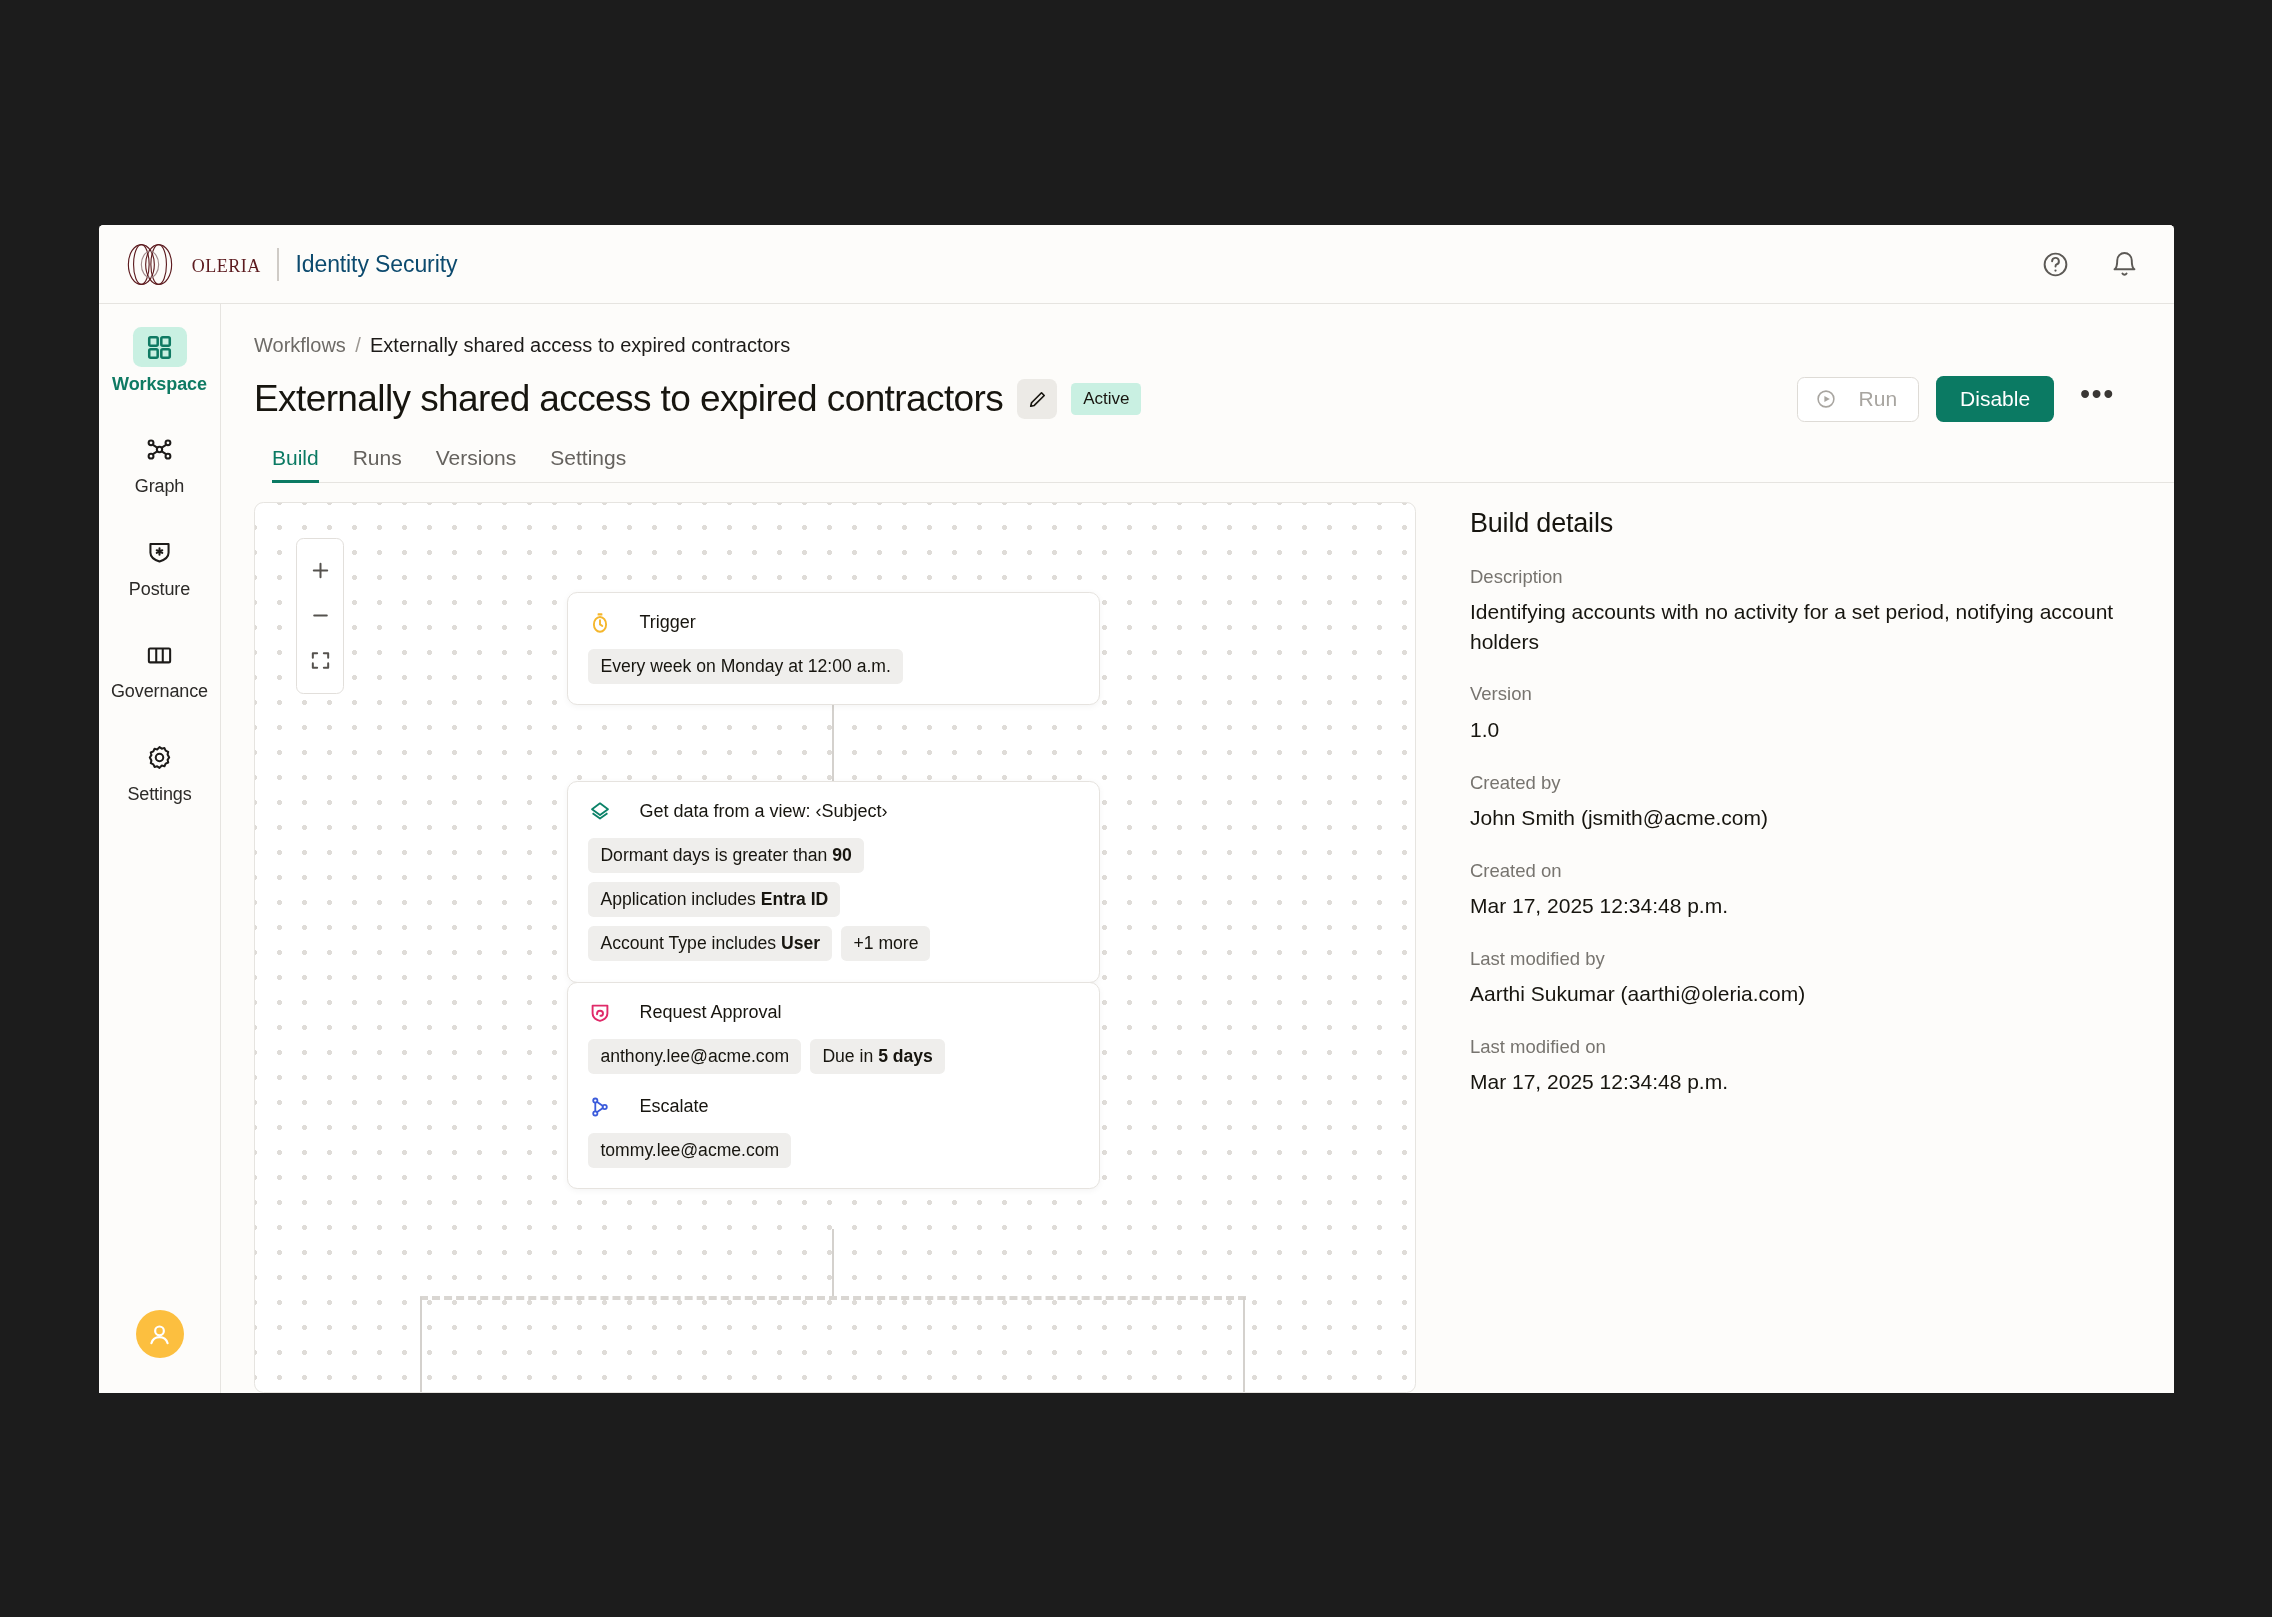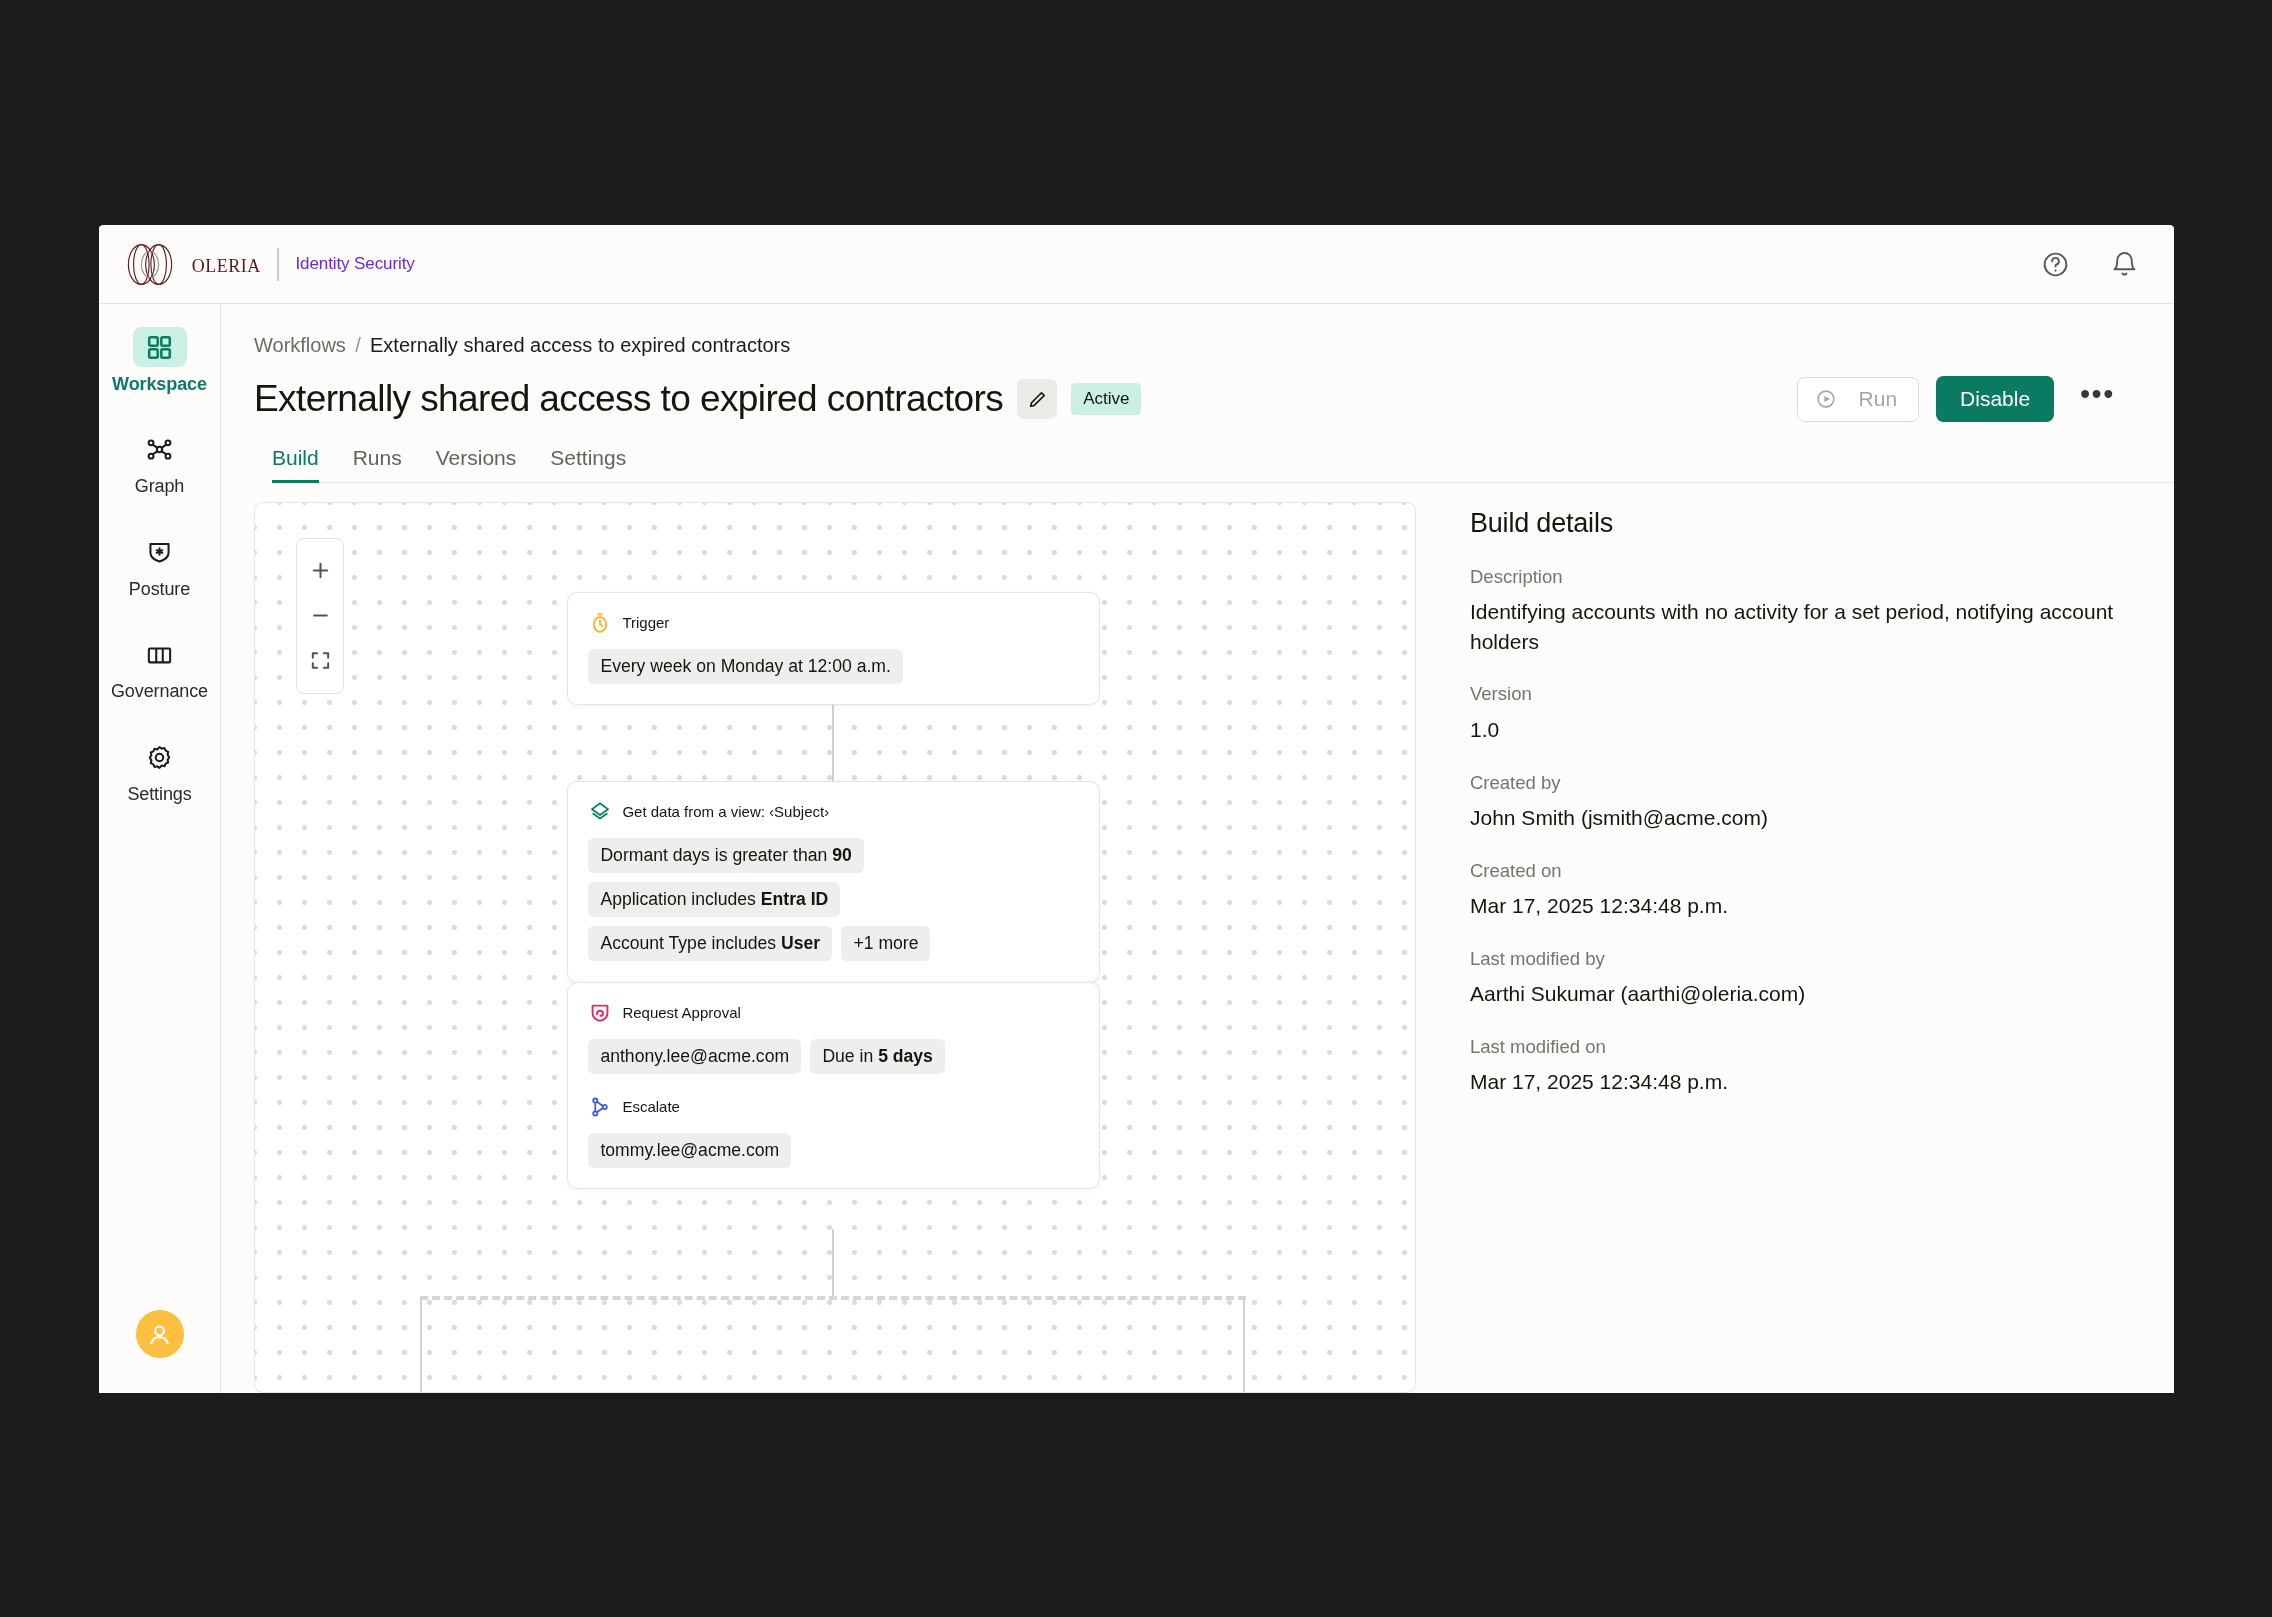"Identity Security" .brand-sub { color: #6d28d9 -> #0c4a6e; font-size: 17px -> 23px }
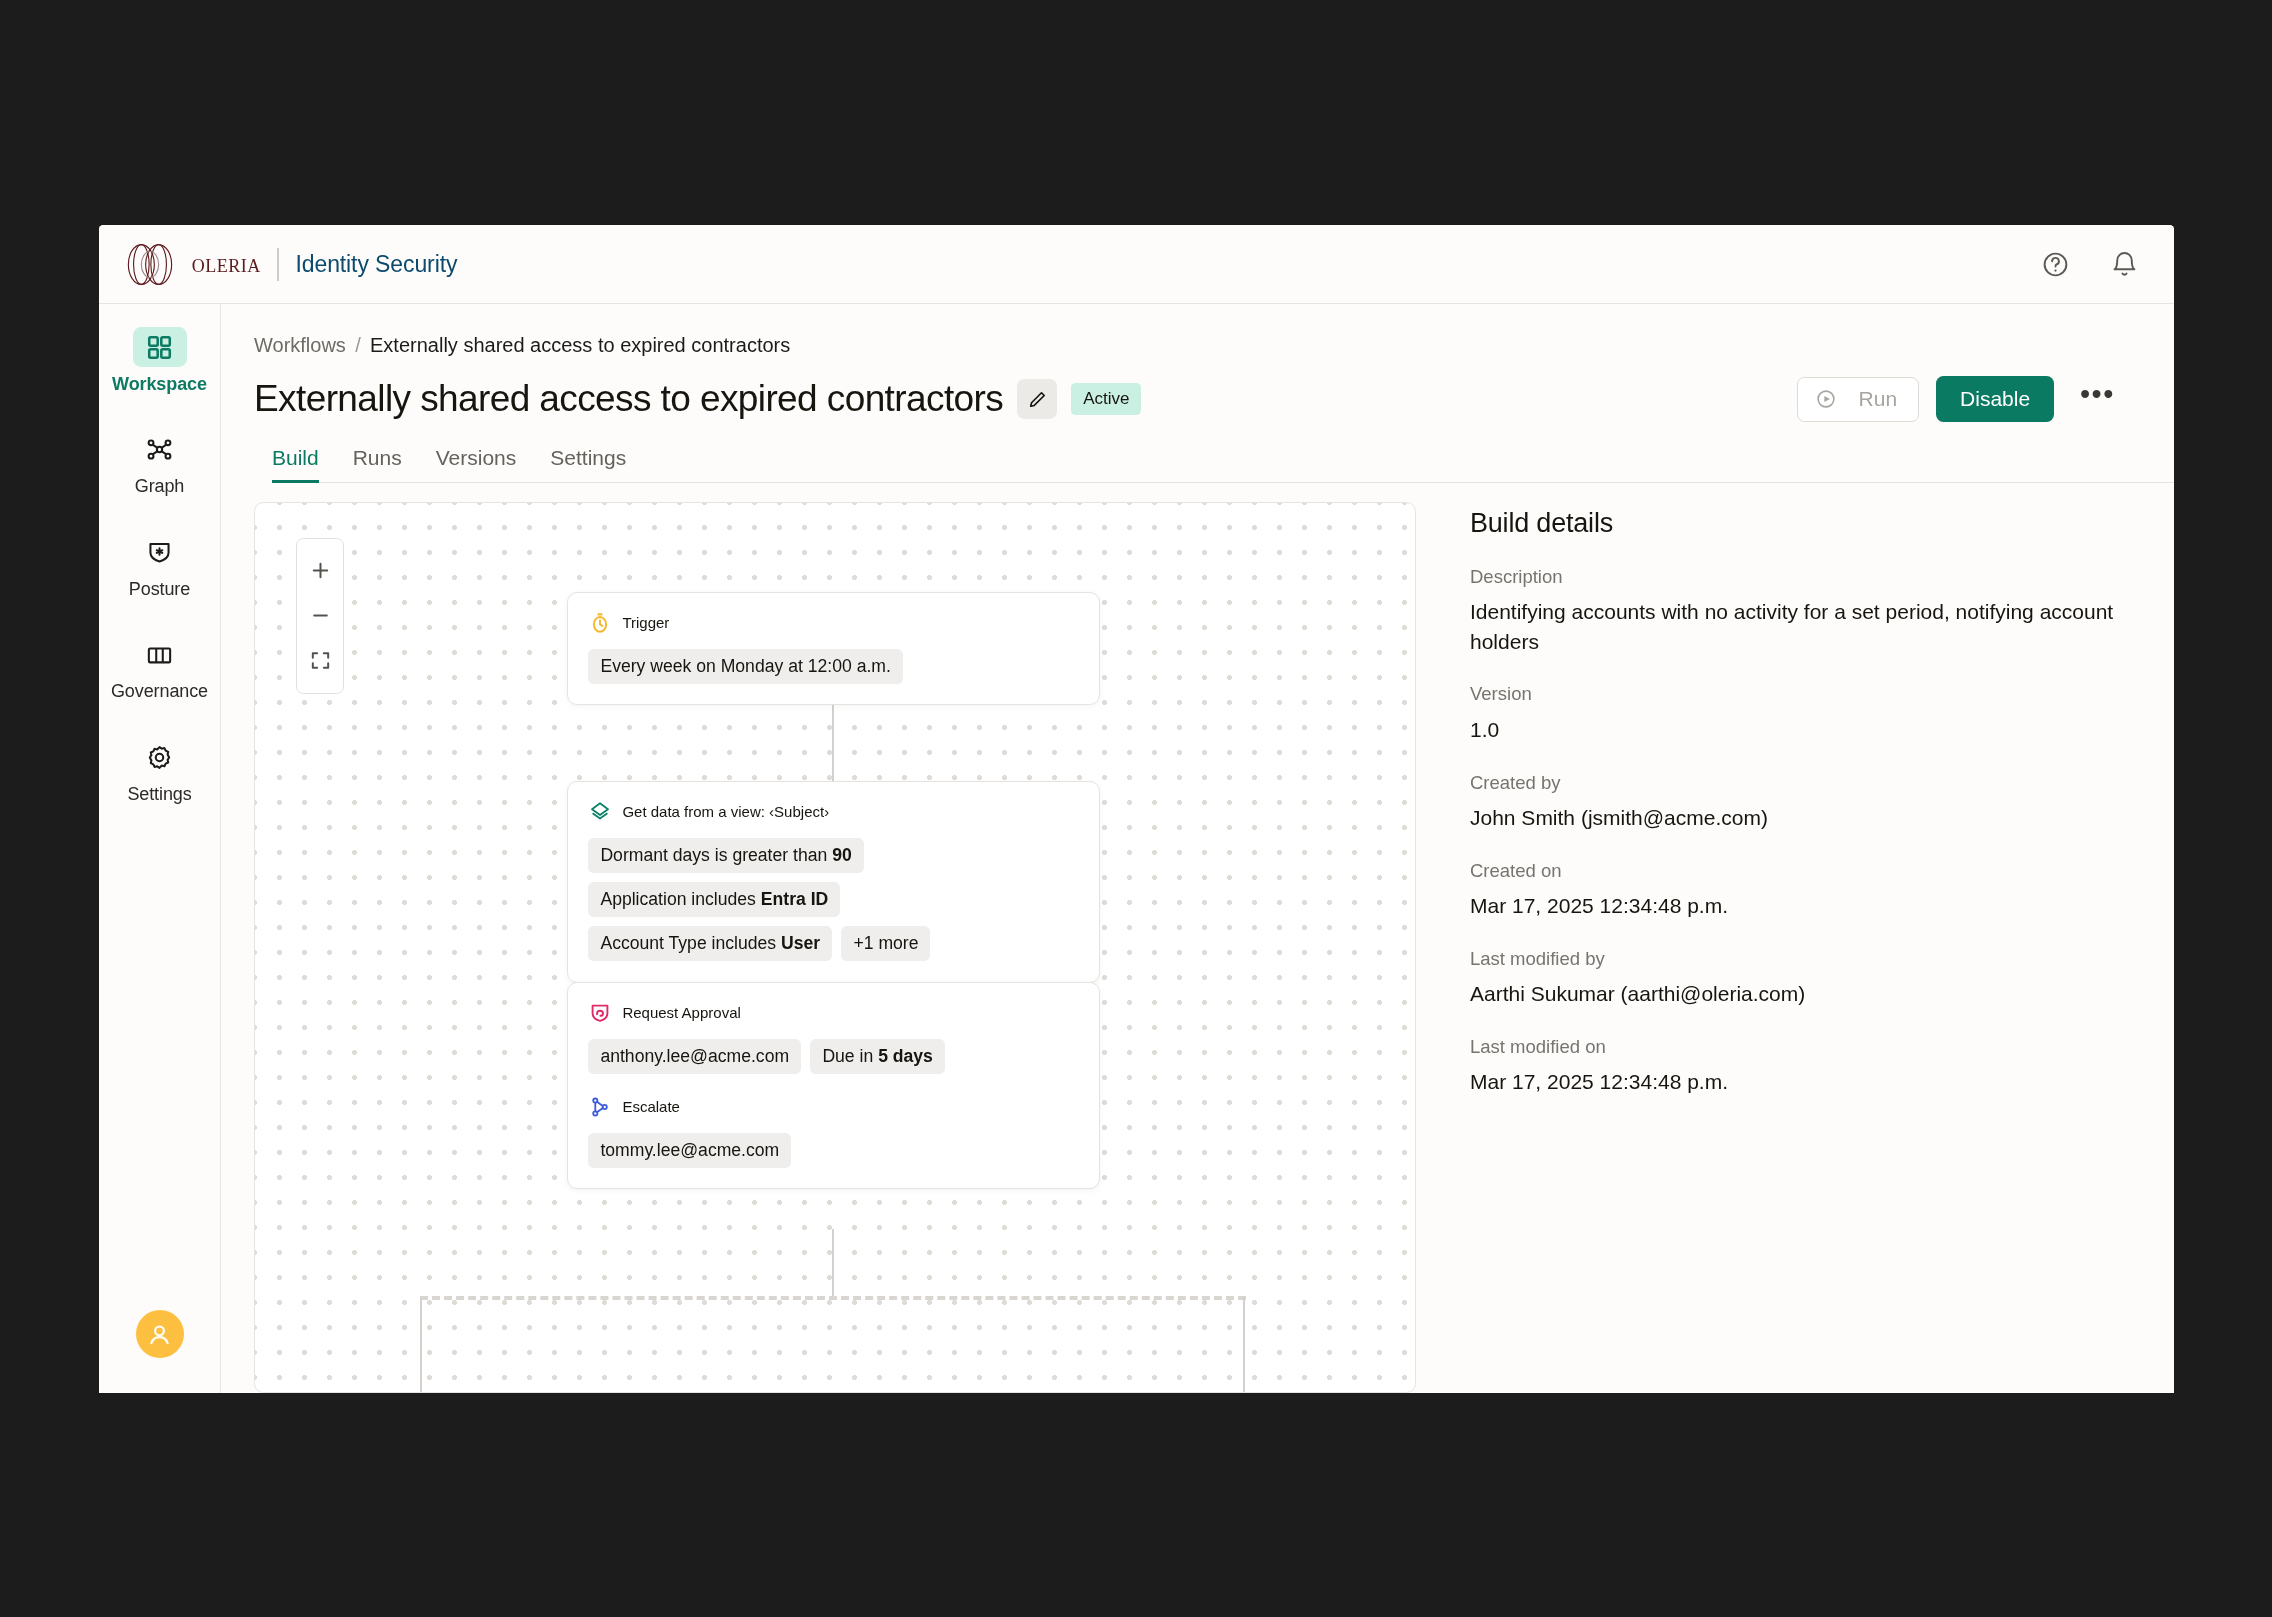"Trigger" .node-head { font-size: 15px -> 18px; gap: 10px -> 27px }
